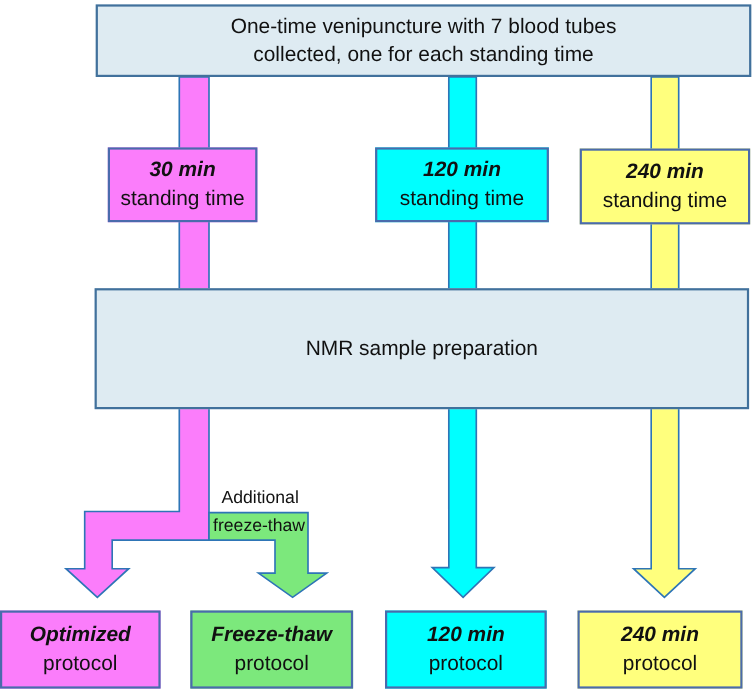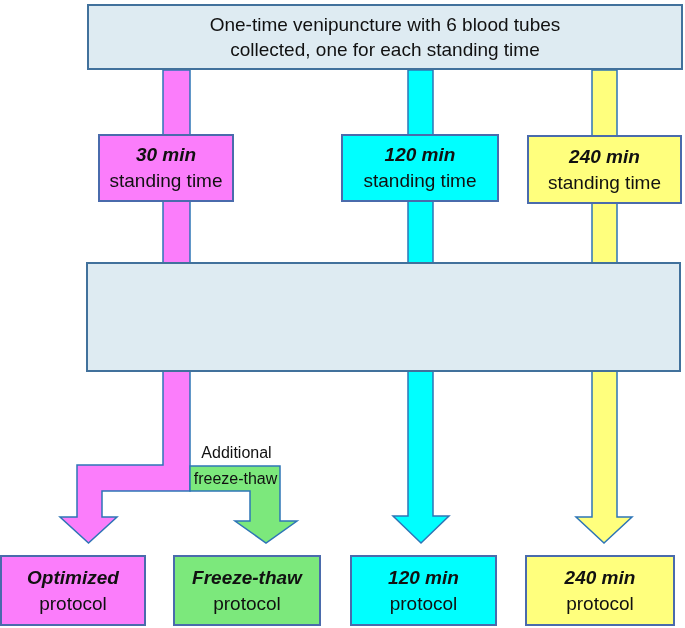"One-time venipuncture with 6 blood" div { text: 6 -> 7 }
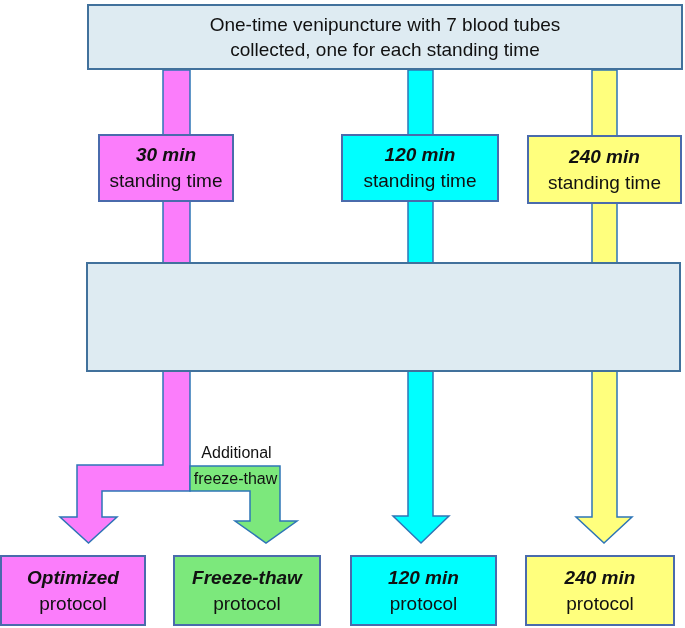"NMR sample preparation" div { html: none -> <div>NMR sample preparation</div> }
